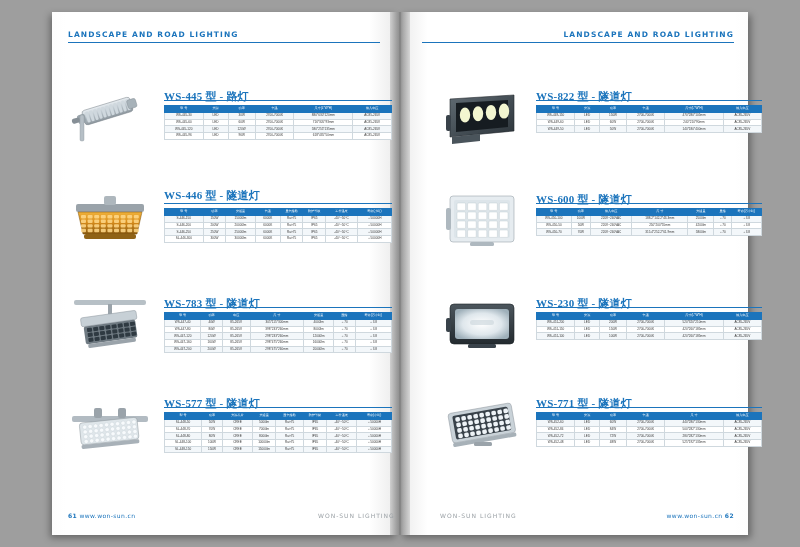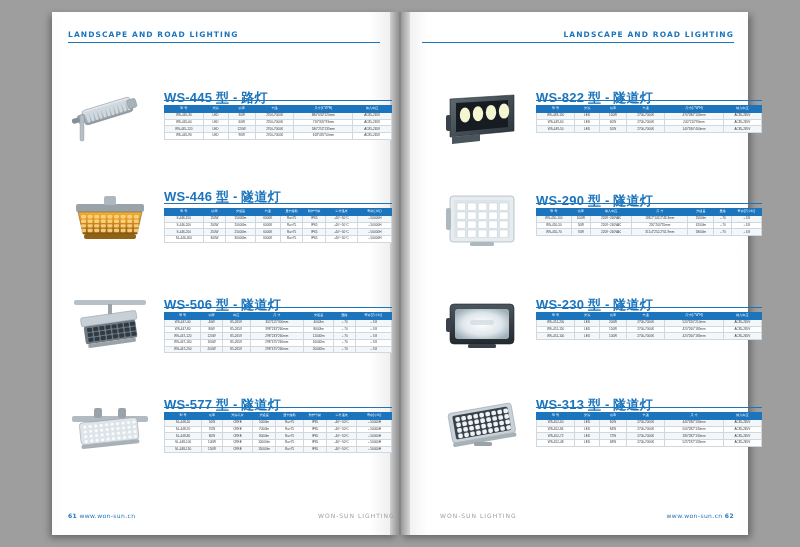"WS-445 型 - 路灯" .ptitle { font-family: Liberation Sans, sans-serif -> Liberation Serif, serif; font-size: 13px -> 11px }
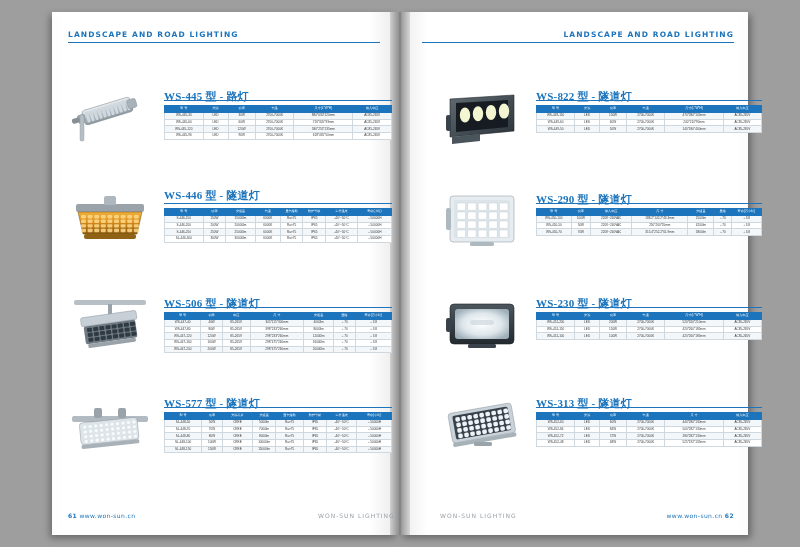"WS-290 型 - 隧道灯" div.ptitle { text: WS-290 -> WS-600 }
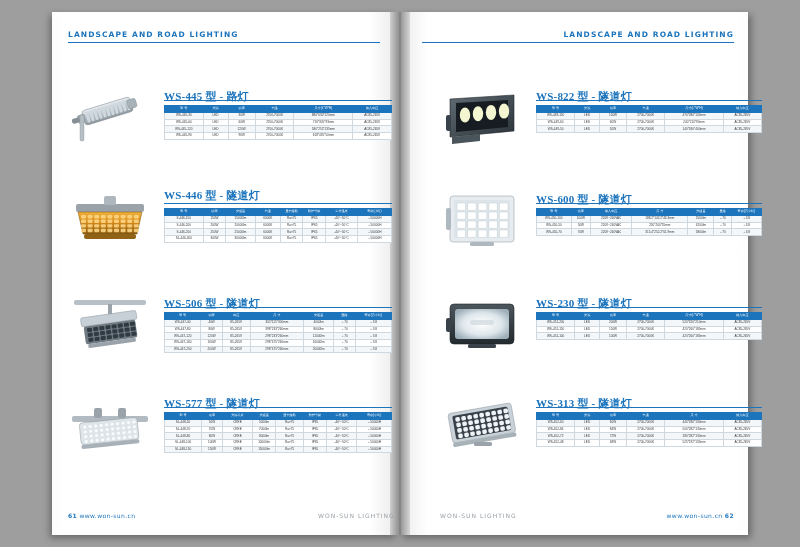"WS-506 型 - 隧道灯" div.ptitle { text: WS-506 -> WS-783 }
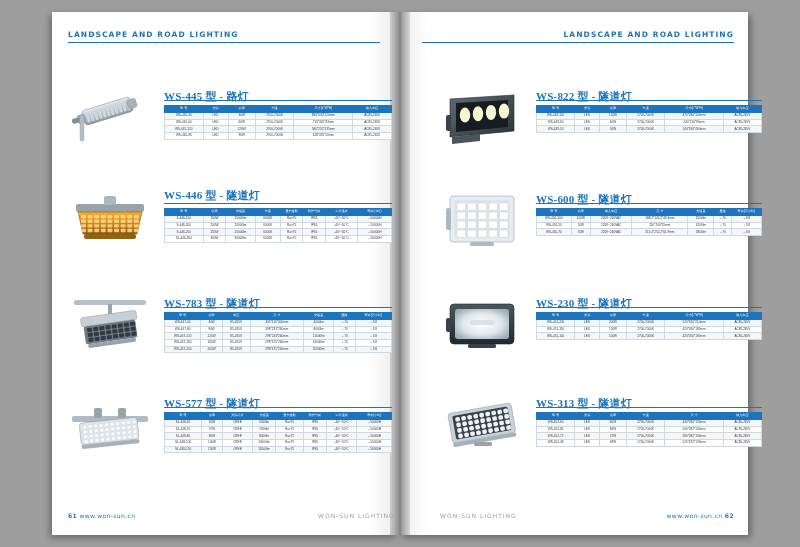"WS-313 型 - 隧道灯" div.ptitle { text: WS-313 -> WS-771 }
